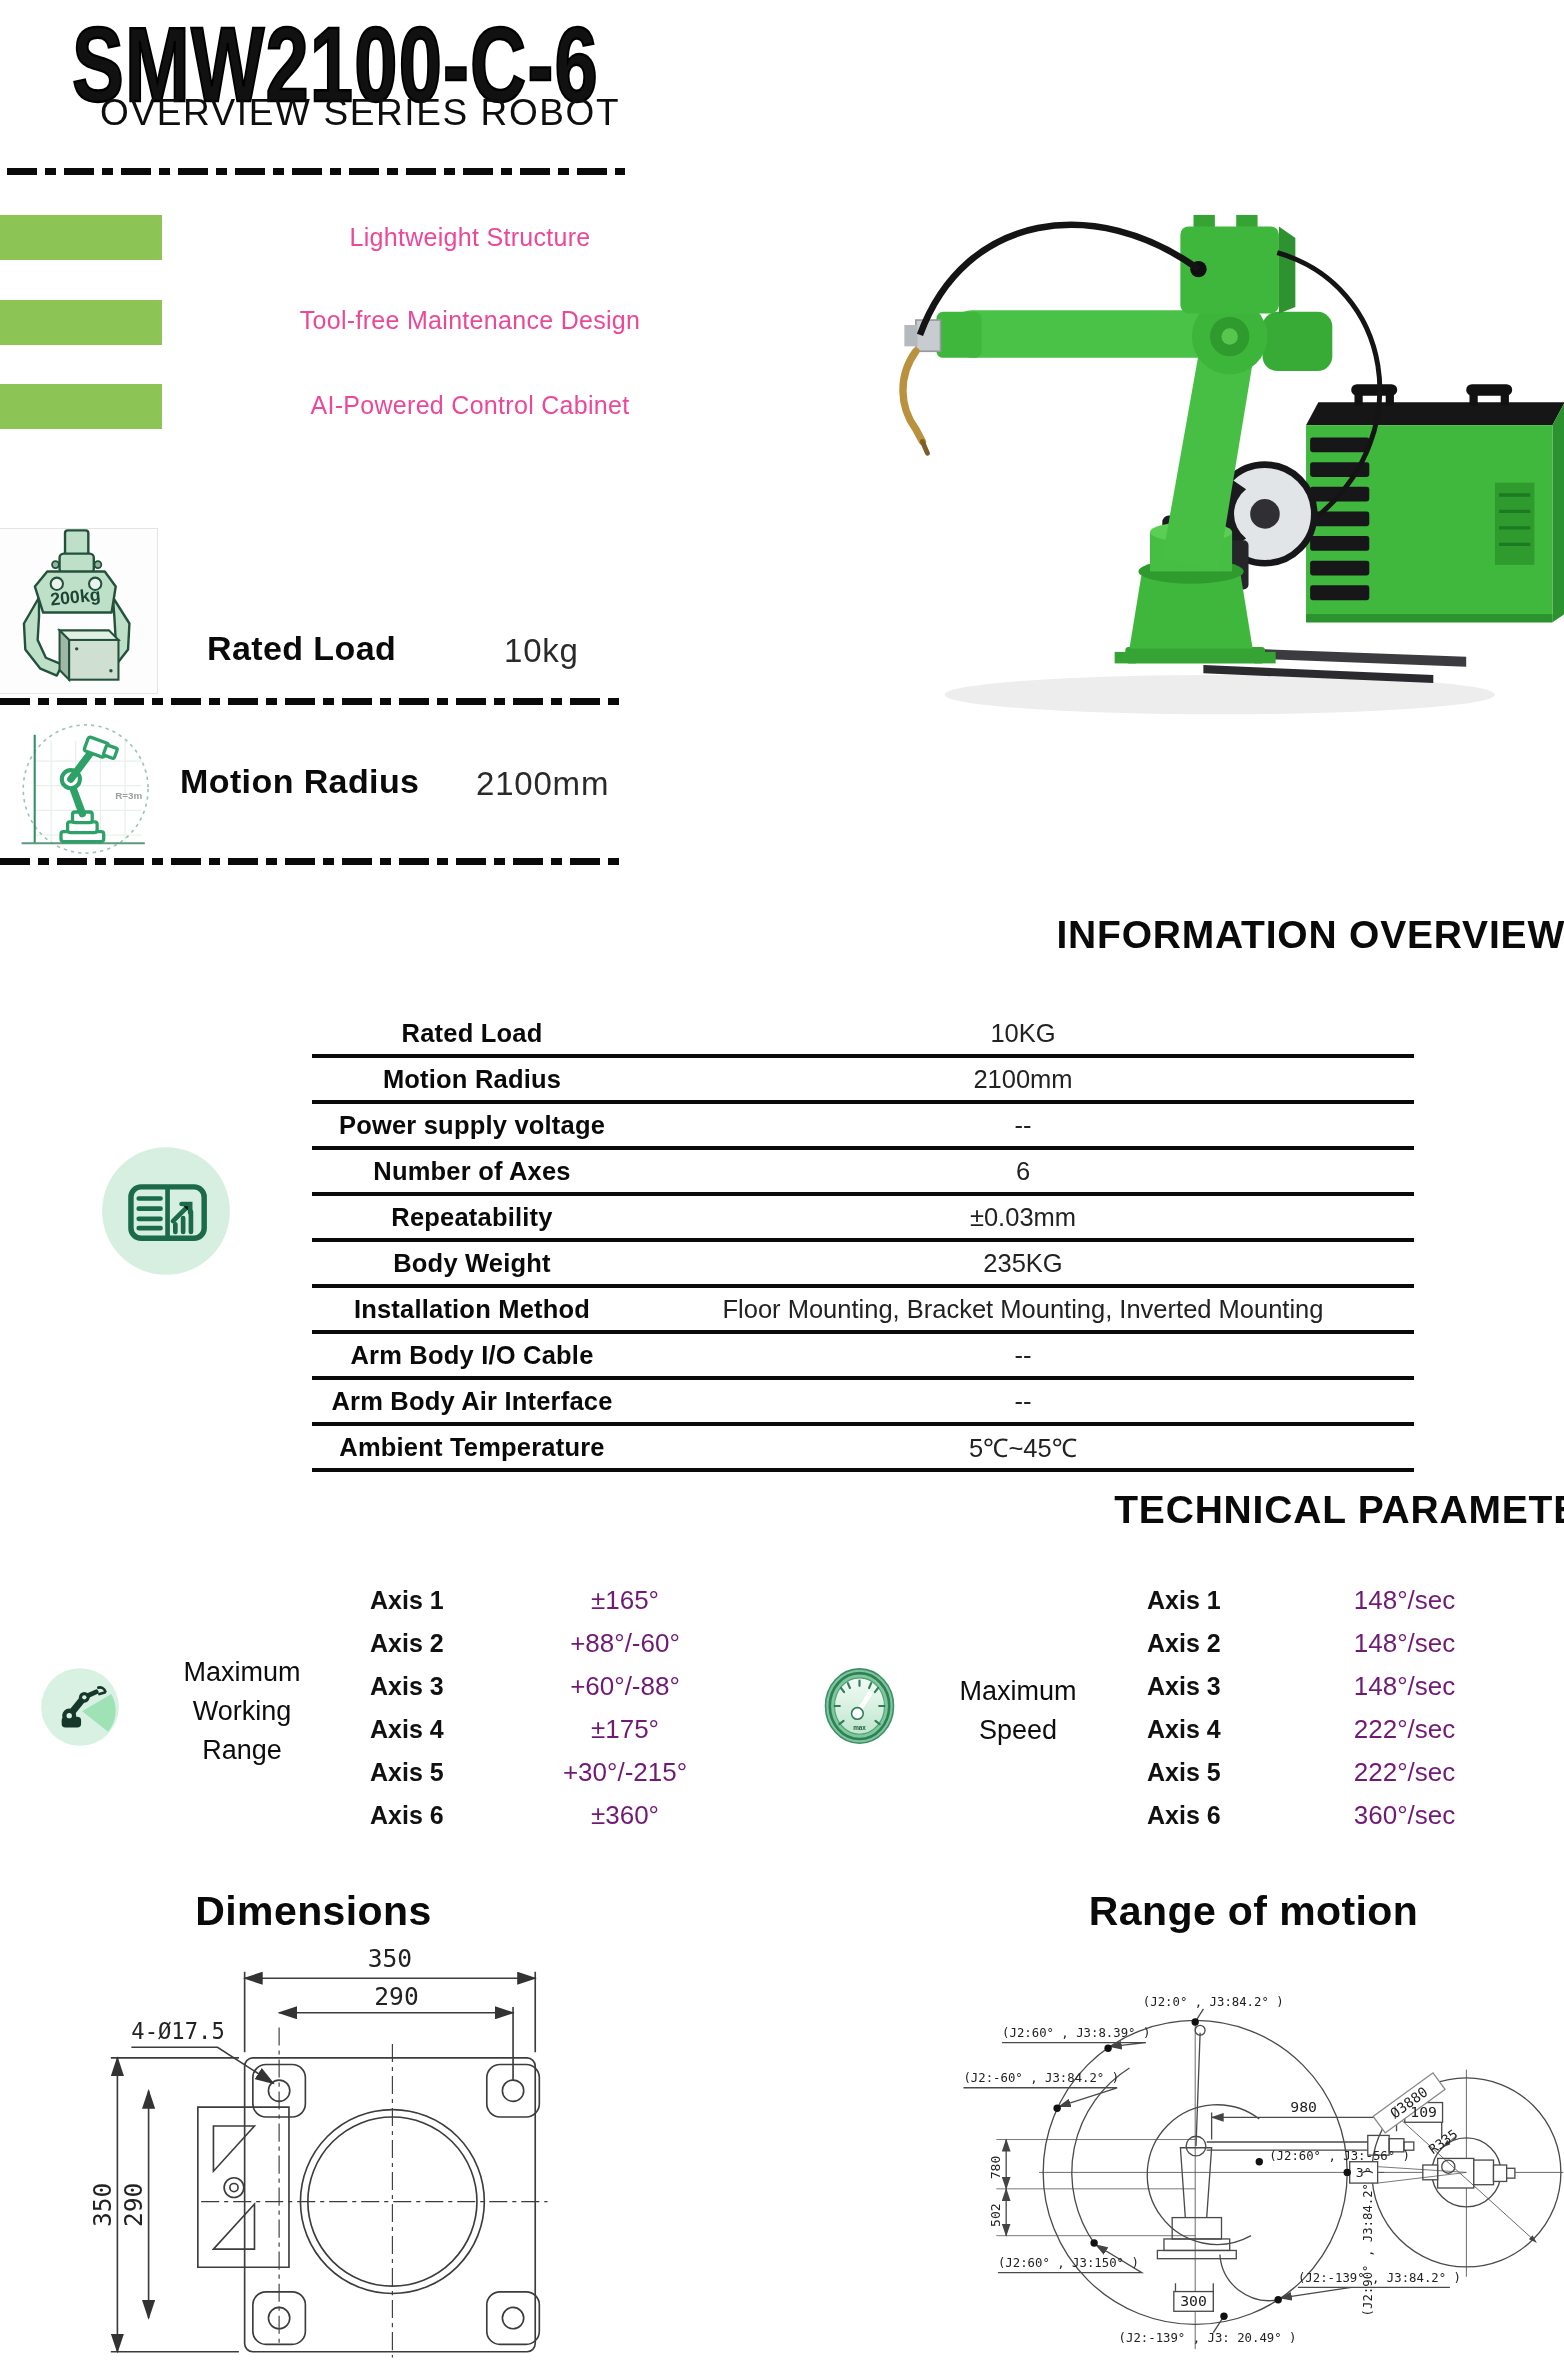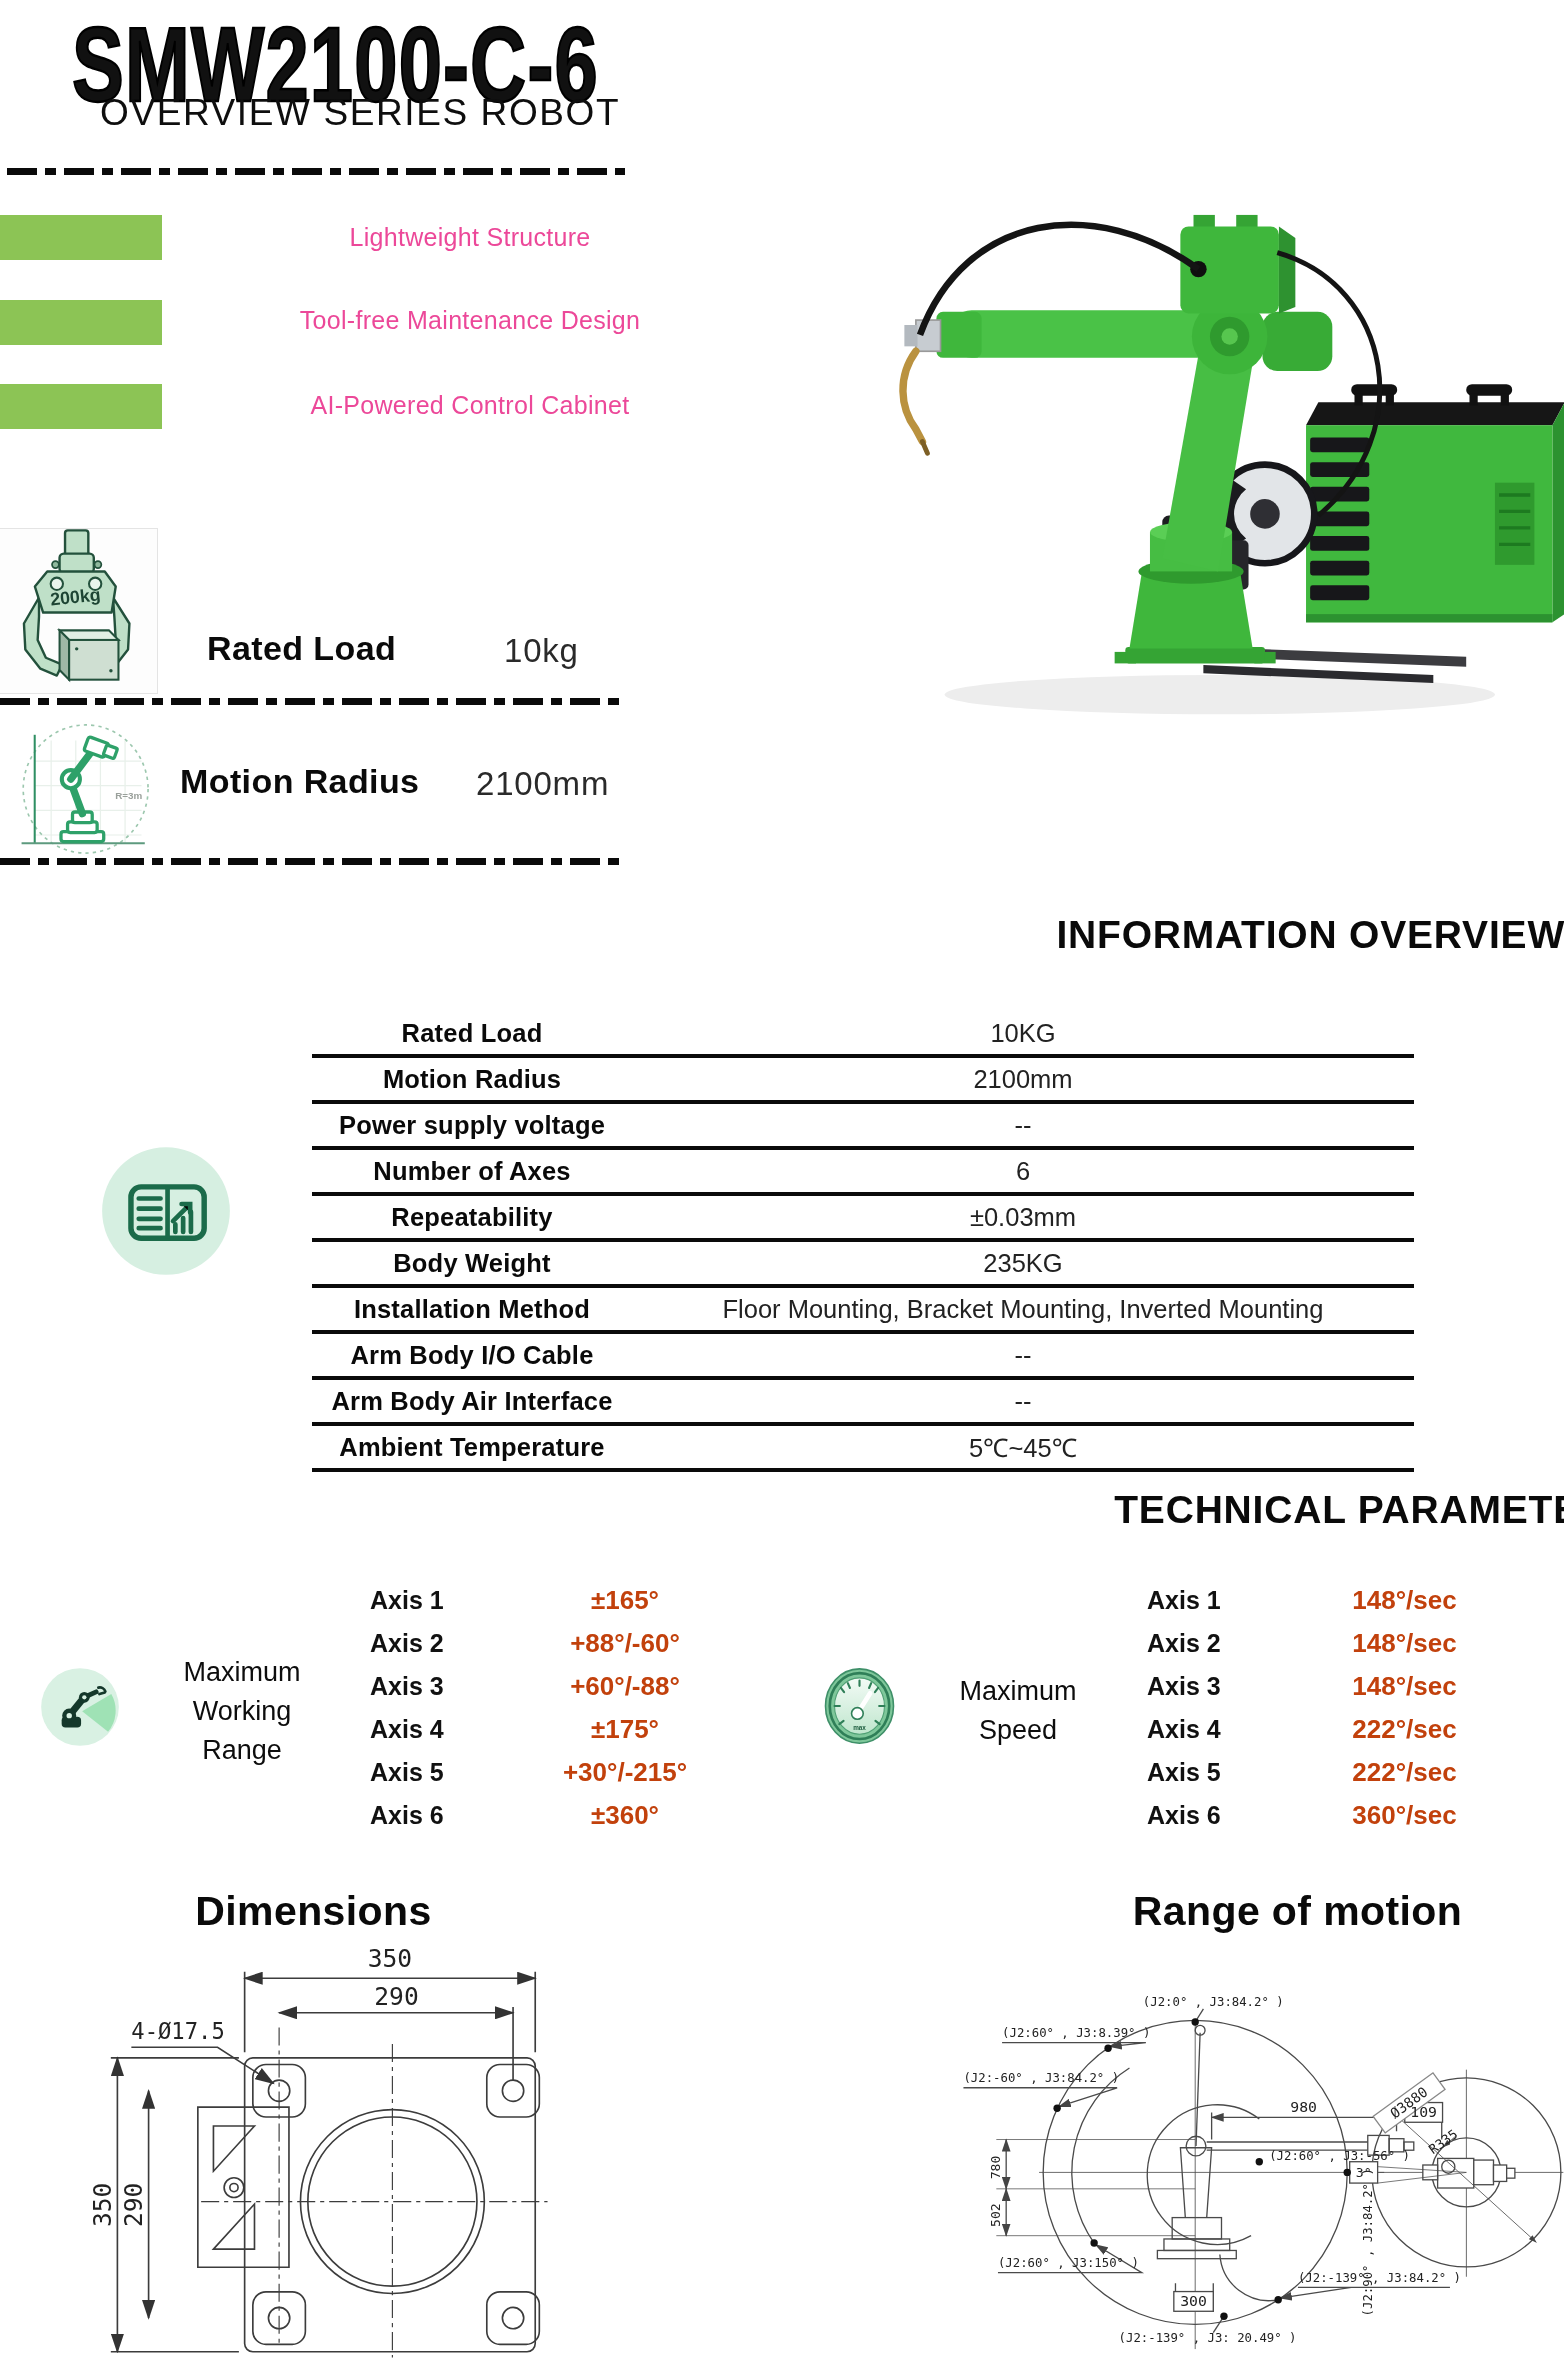"±165°" .arow .v { color: #c2410c -> #701a75; font-weight: 700 -> 400 }
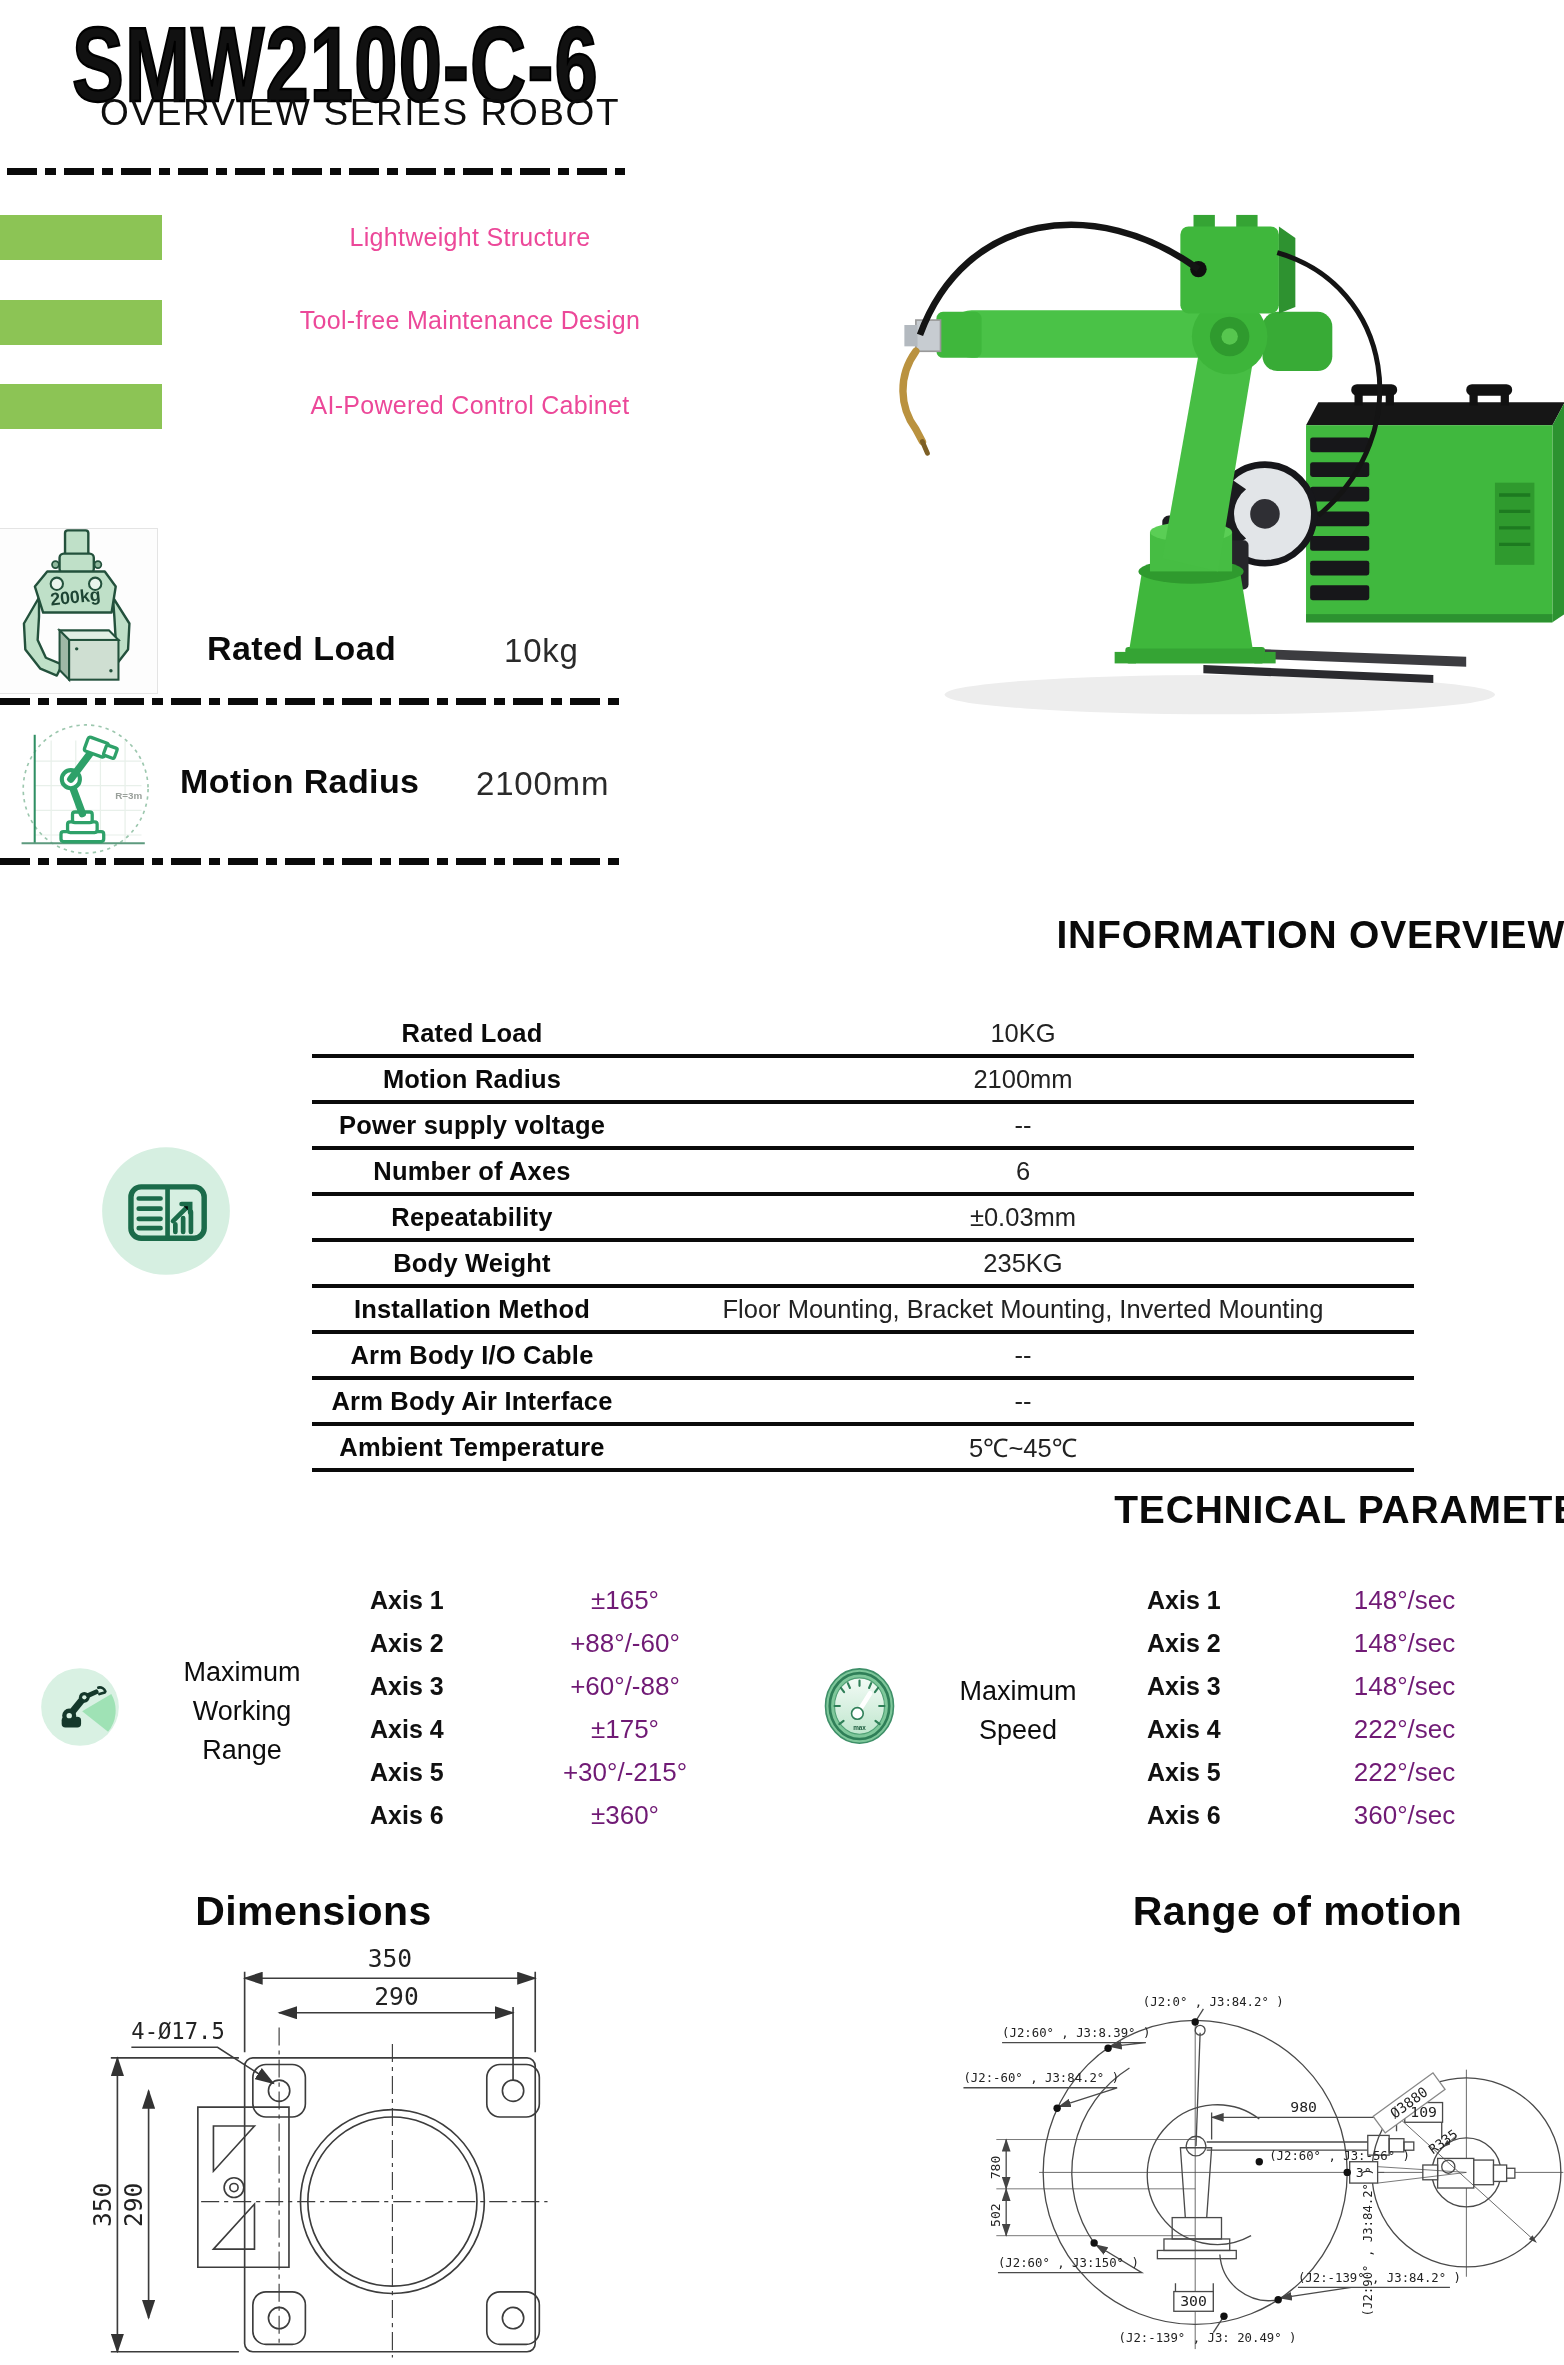"Range of motion" div.abs { left: 1092px -> 1048px }
